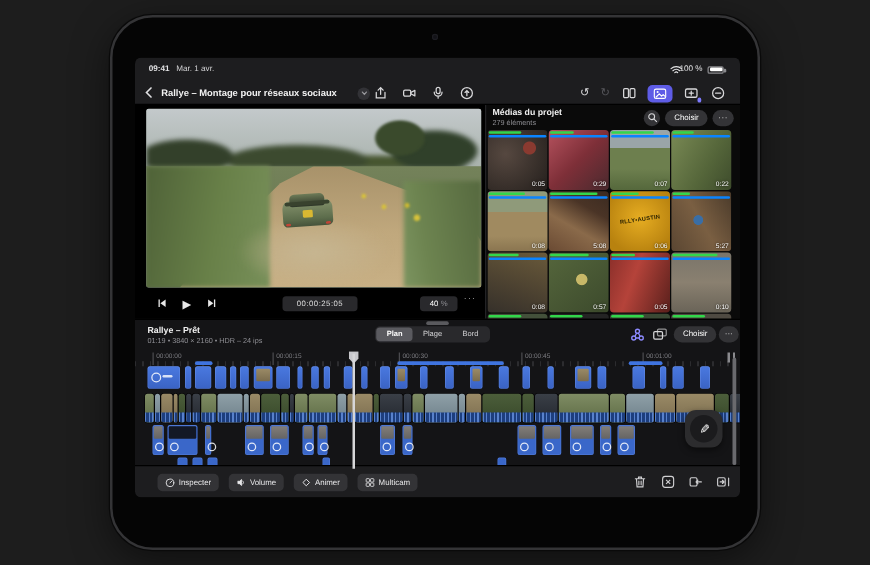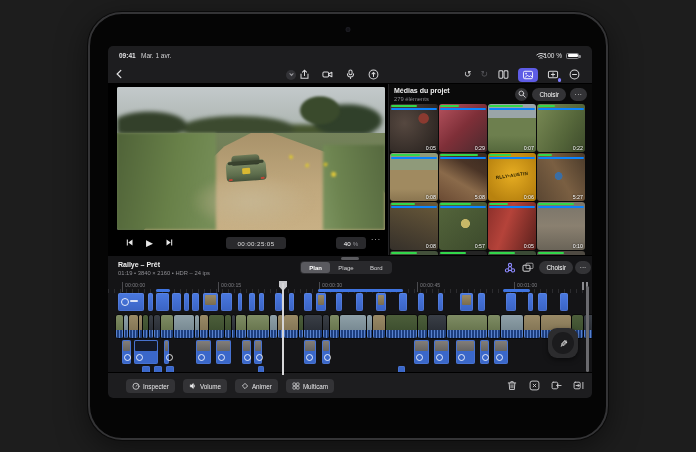"Rallye – Montage pour réseaux" div.doc-title { html: none -> <div>Rallye – Montage pour réseaux sociaux</div> }
